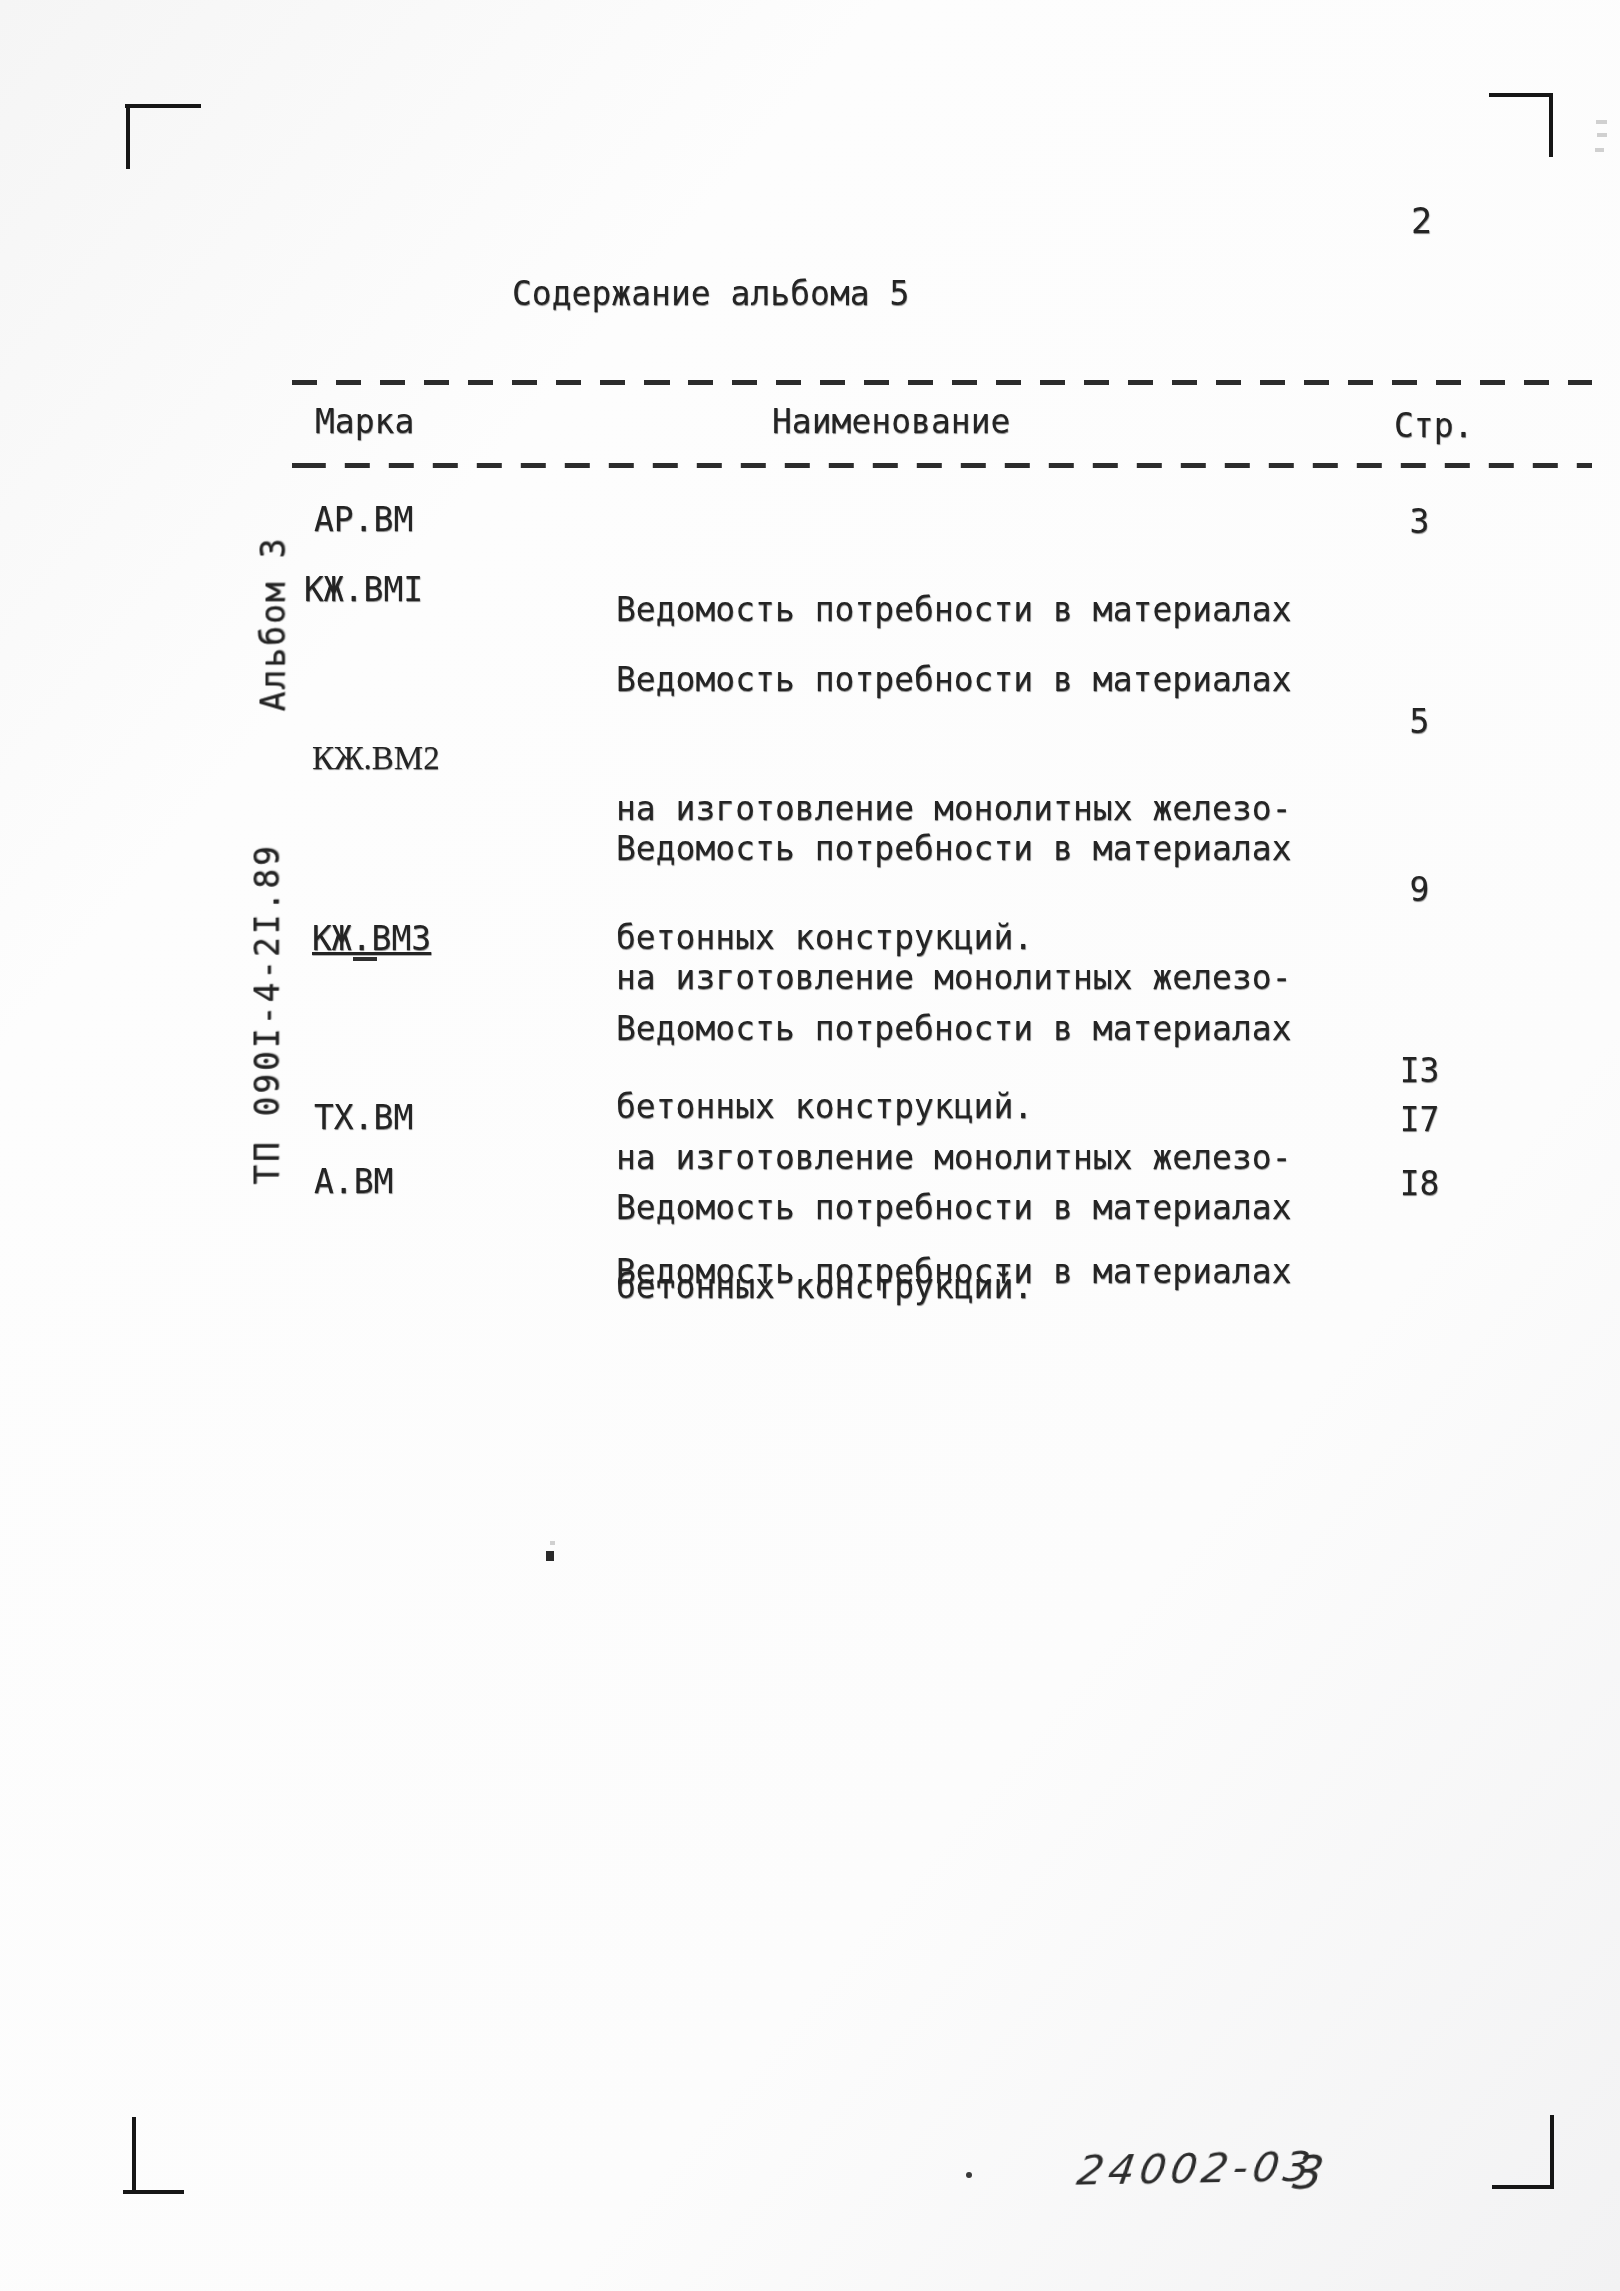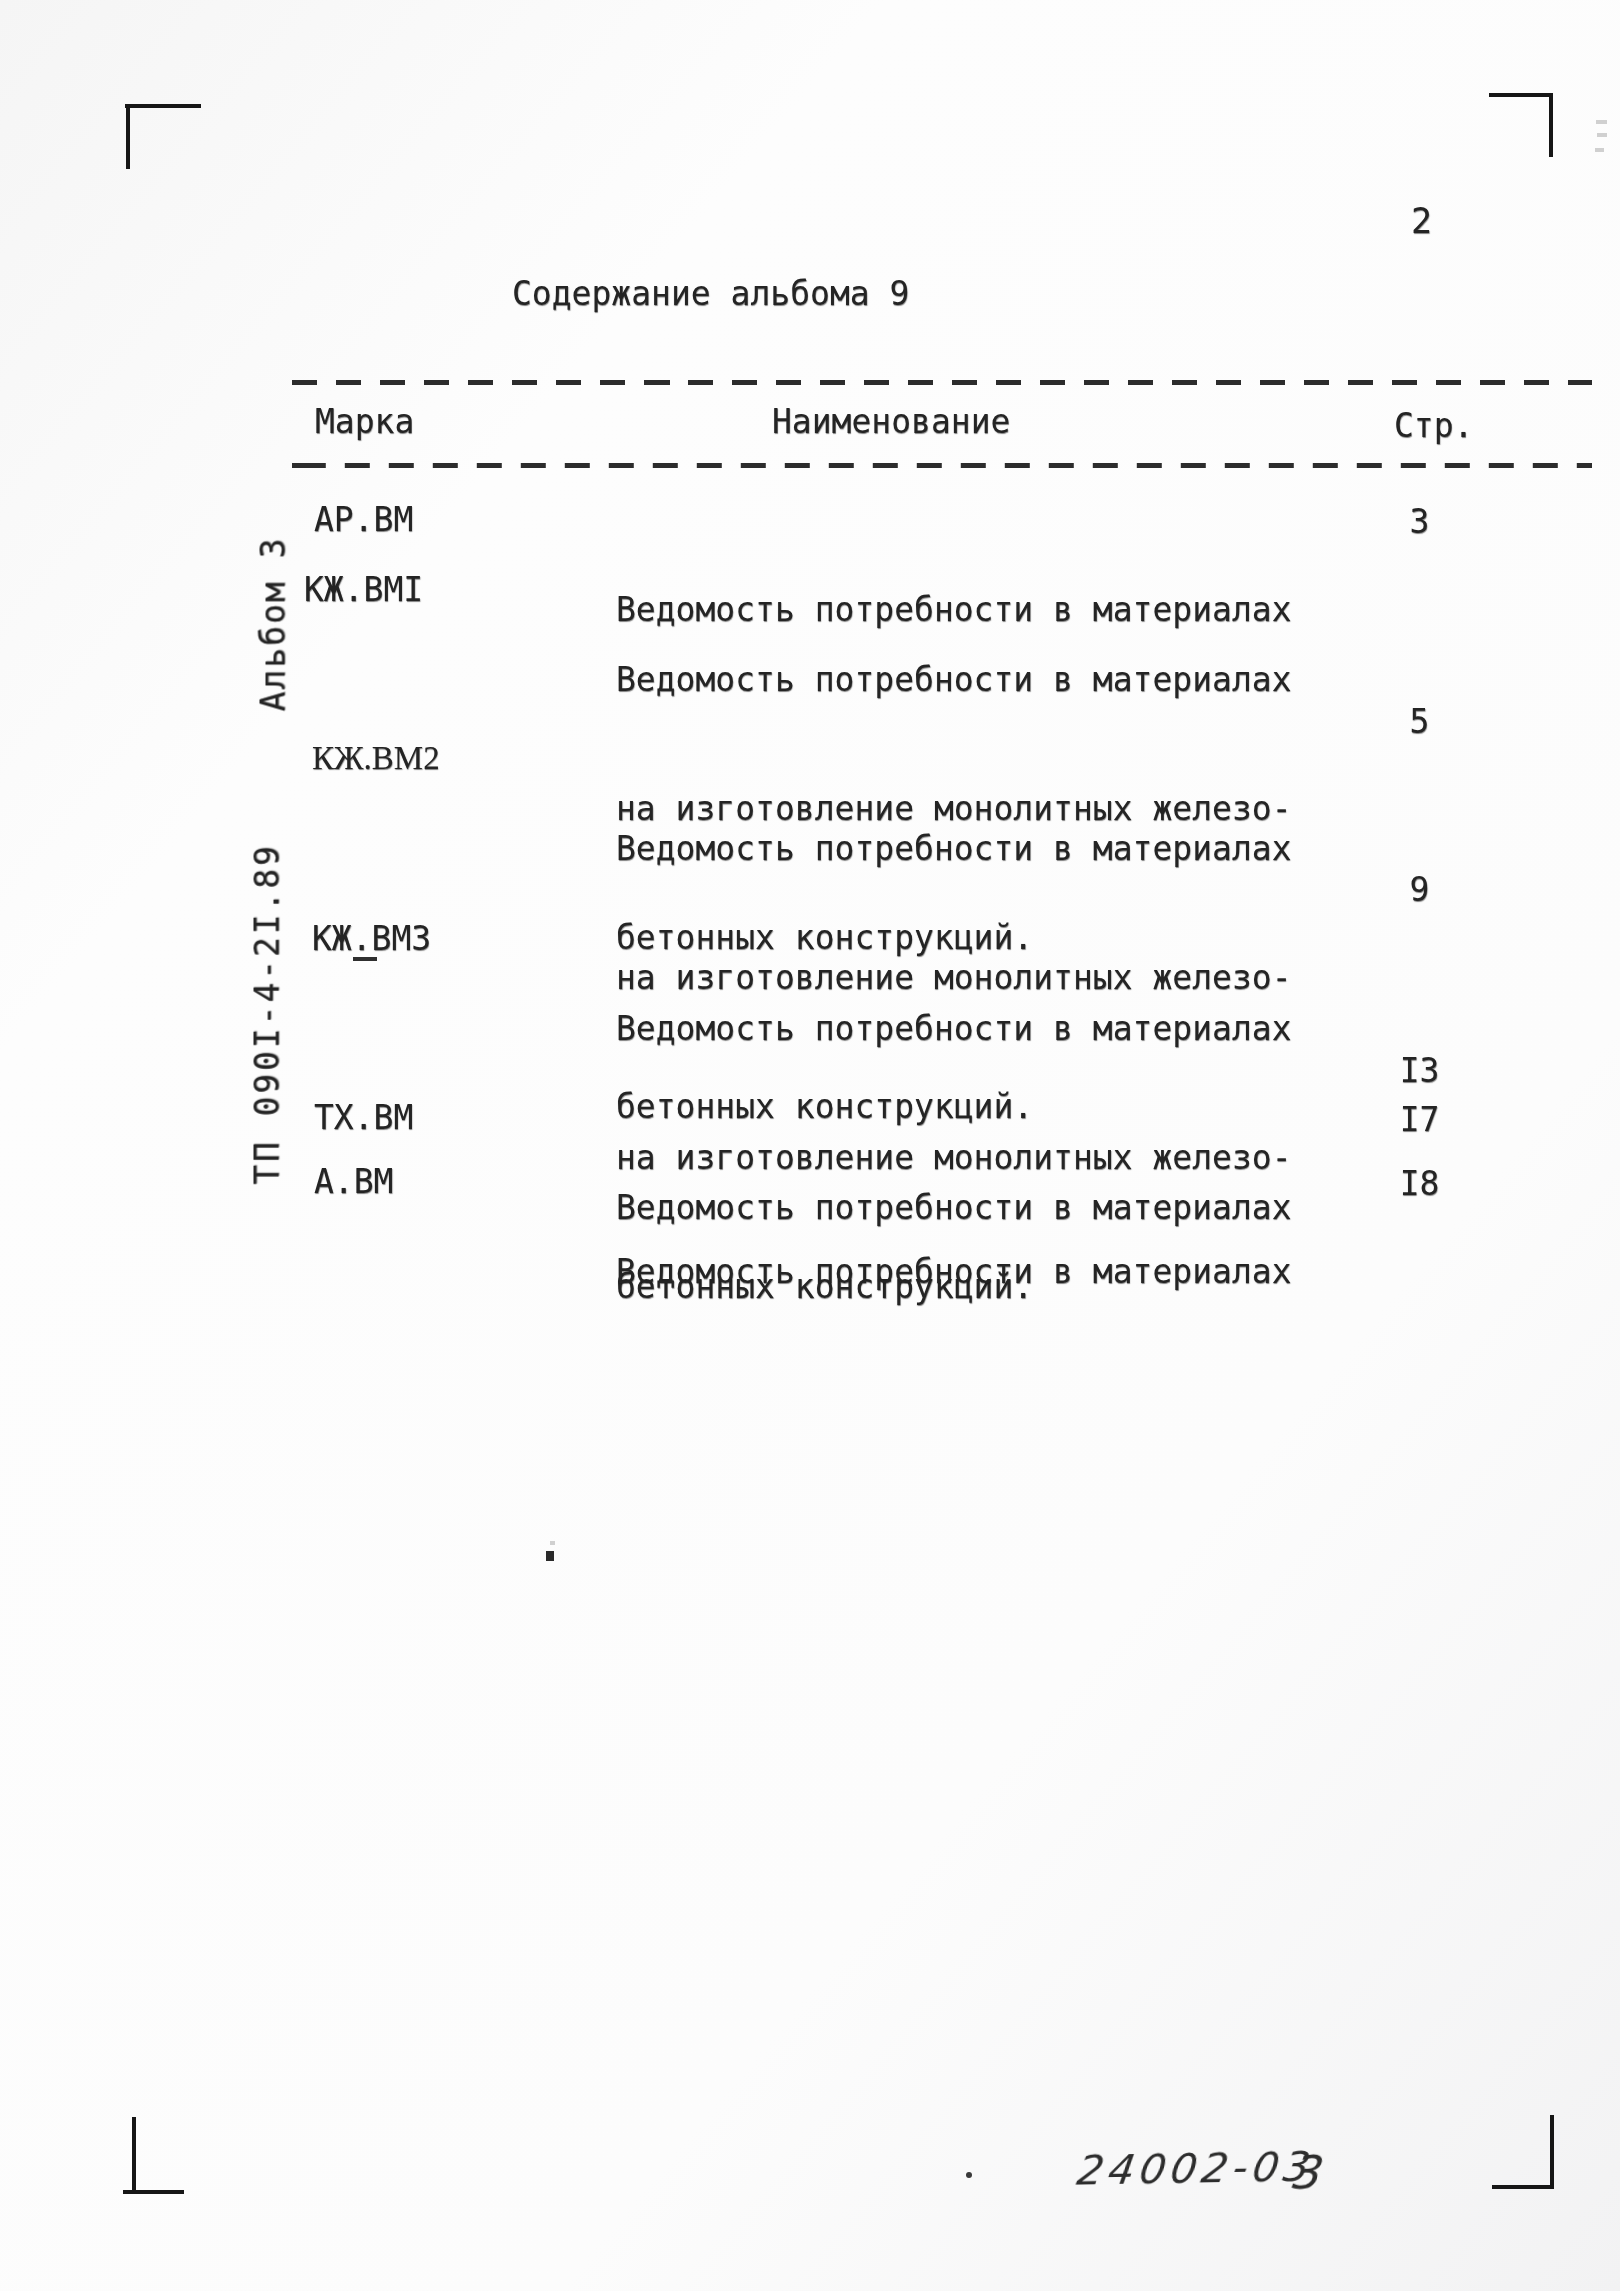"Содержание альбома 9" div.tw { text: 9 -> 5 }
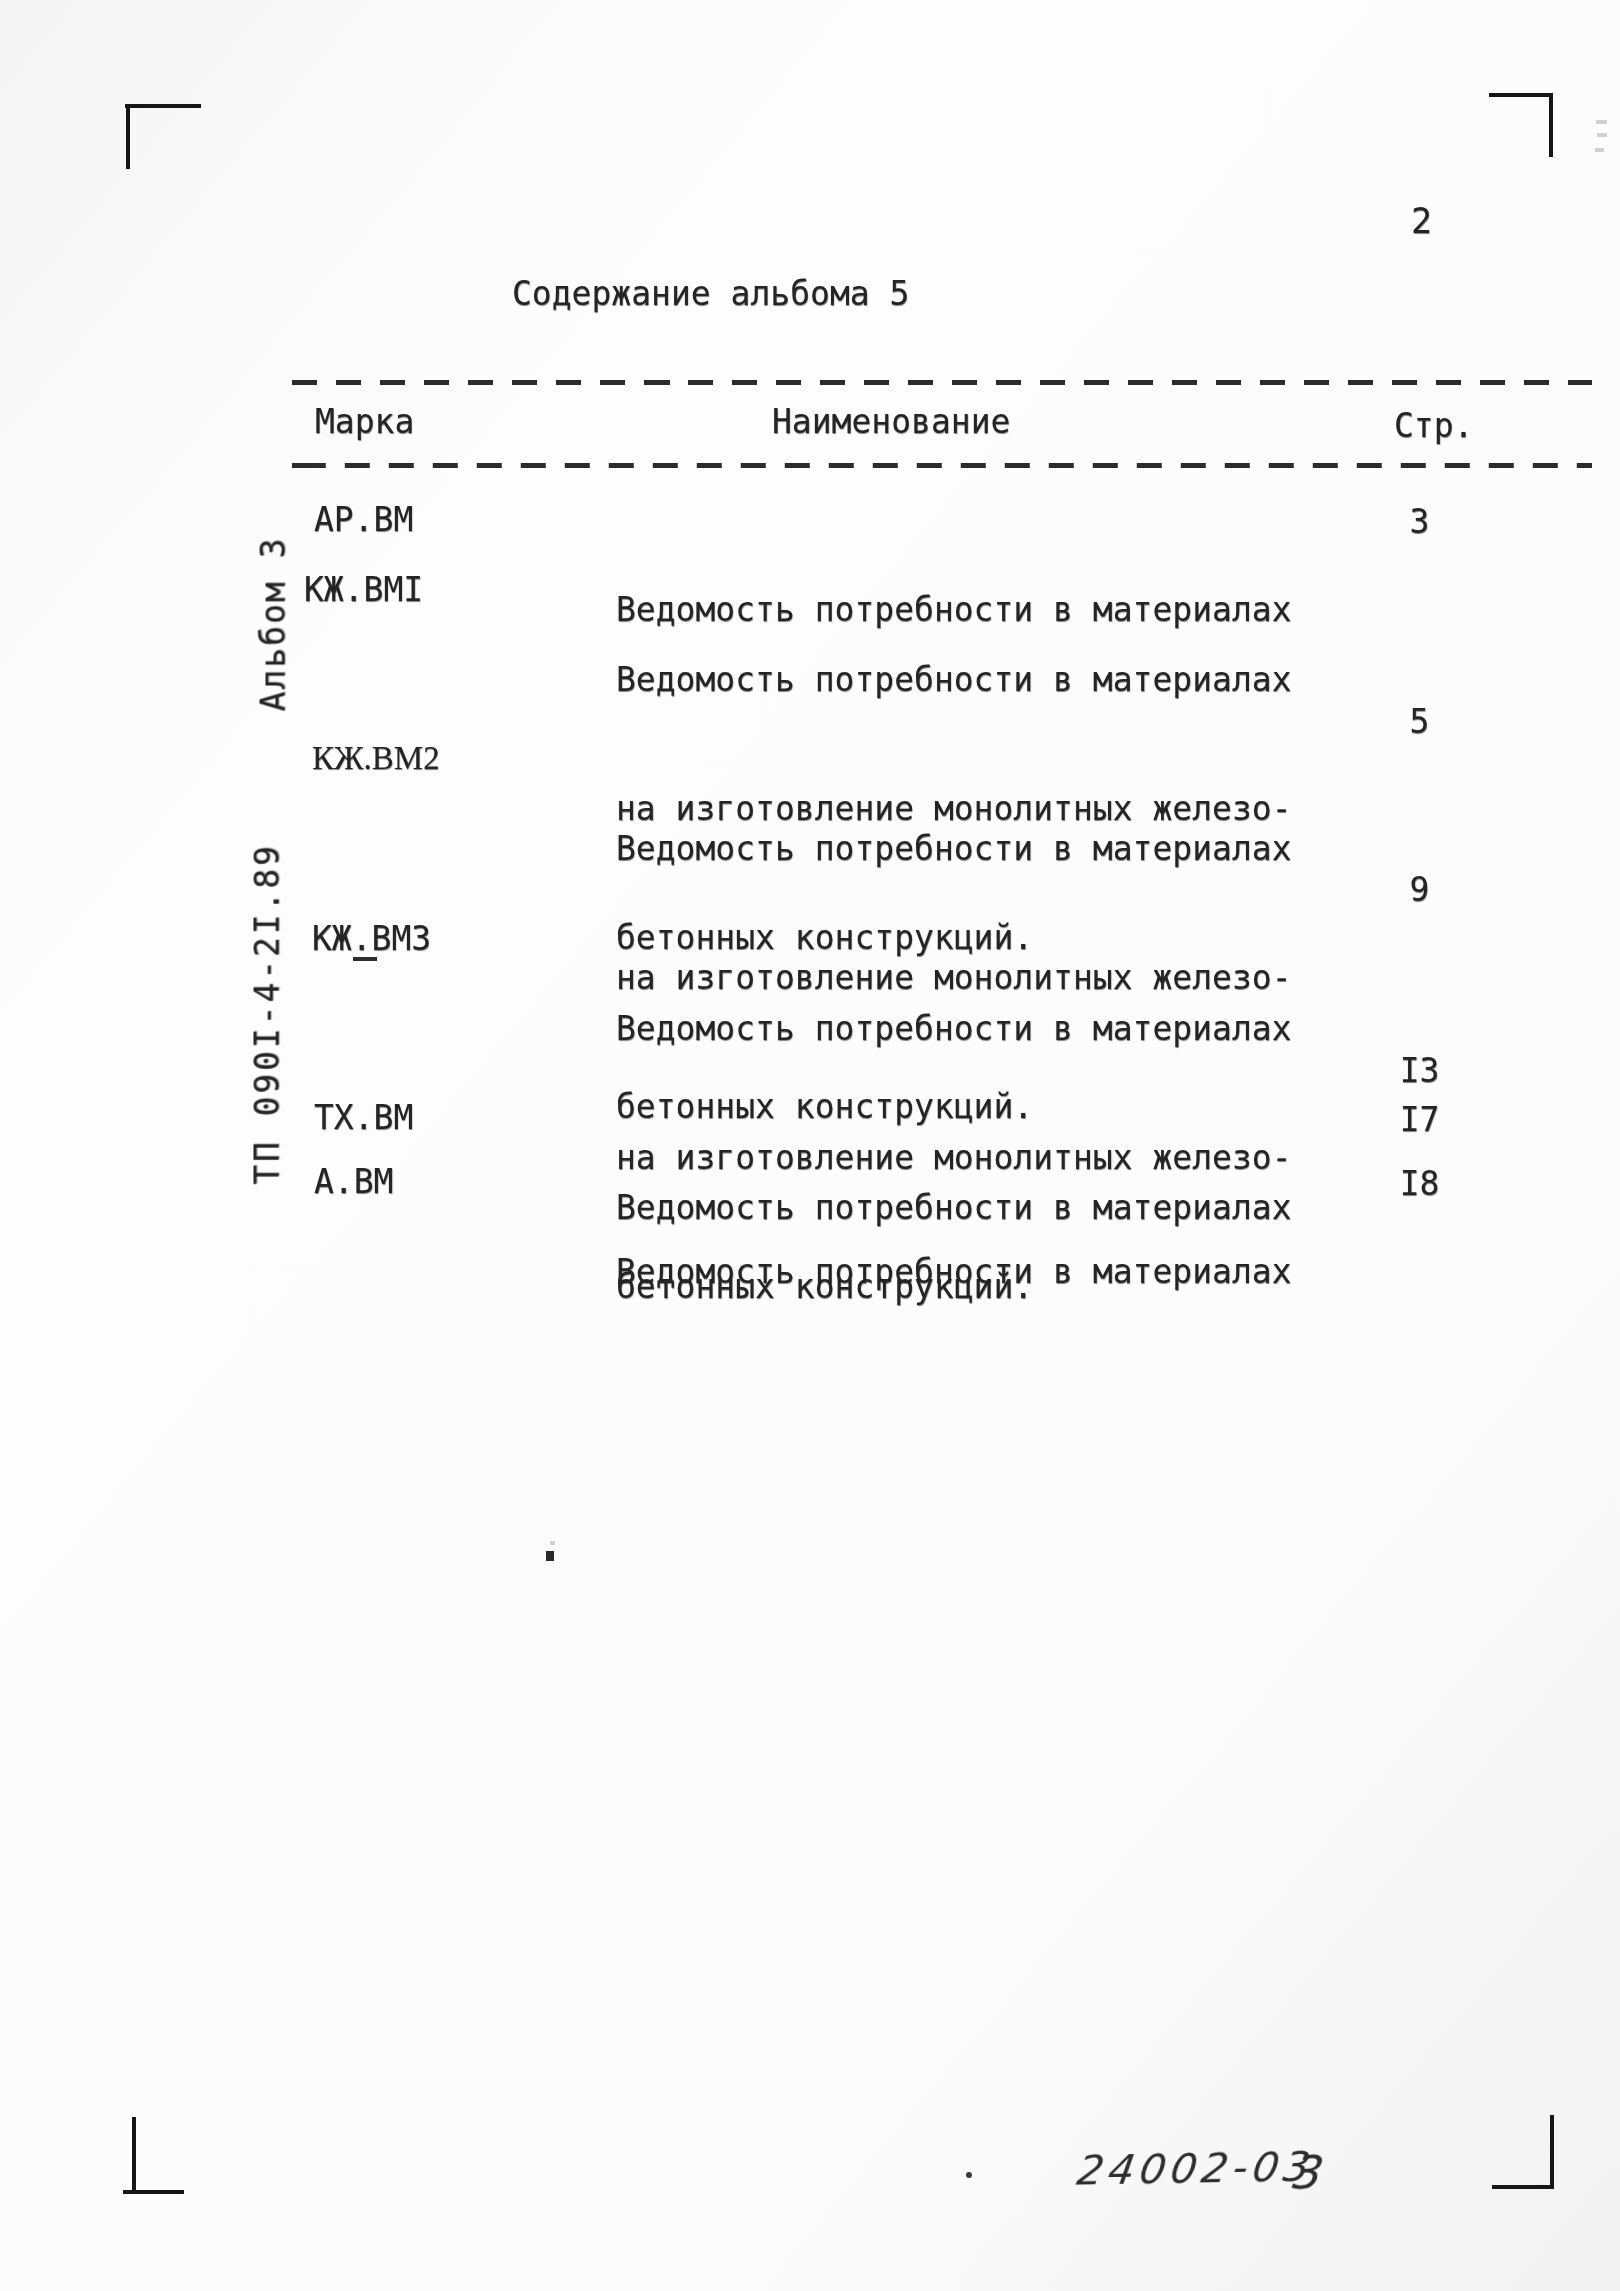"КЖ.ВМ3" div.tw { text-decoration: none -> underline }
